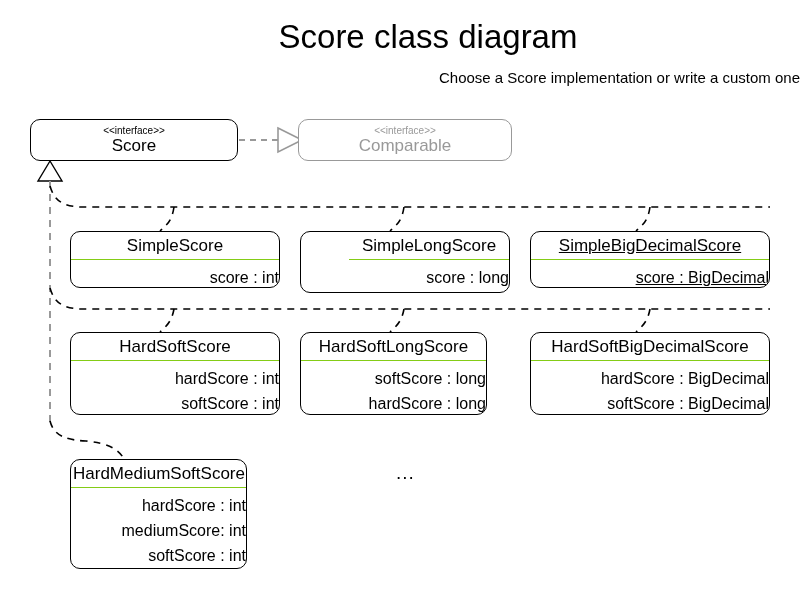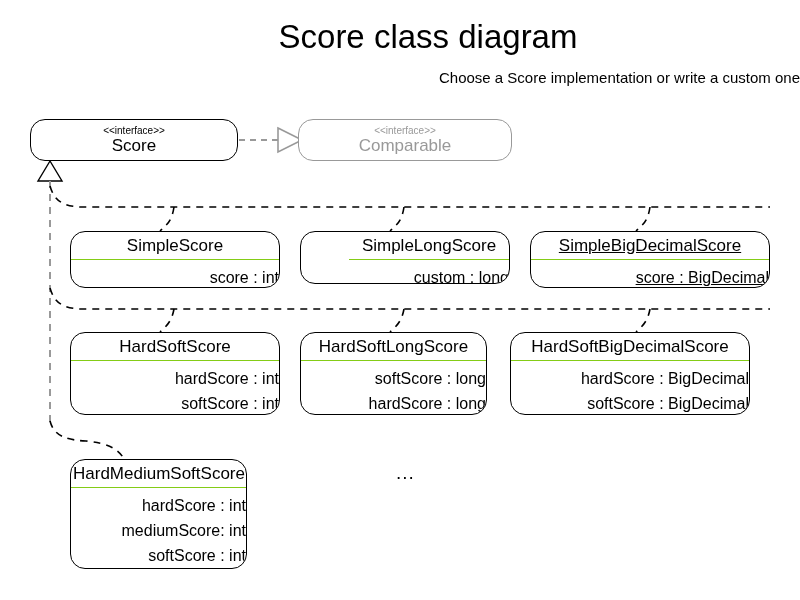"<<interface>>" .uml-box { border-radius: 15px -> 10px }
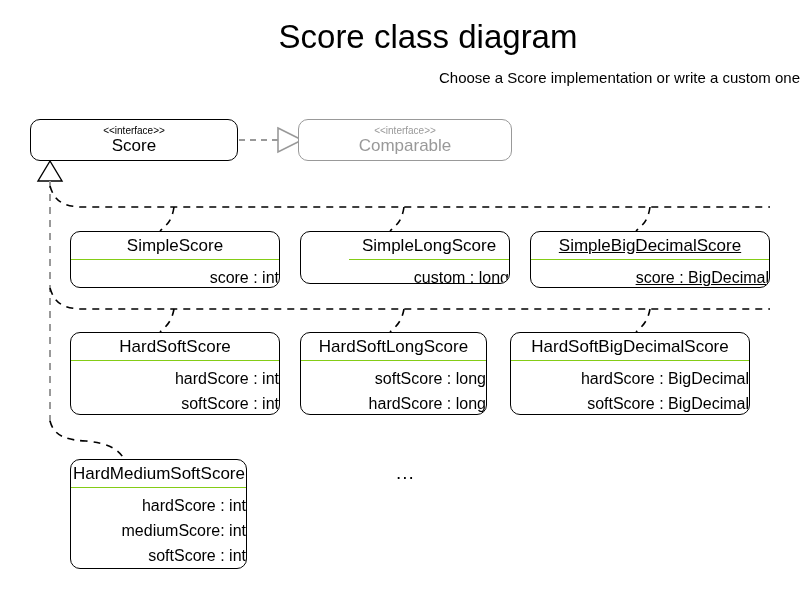"SimpleLongScore" div.uml-box { height: 53px -> 62px }
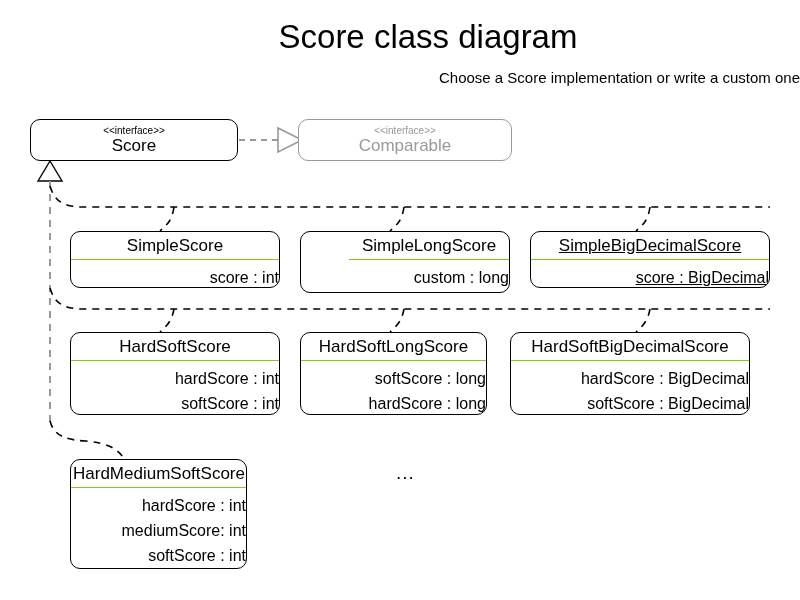"custom : long" span.attr { text: custom -> score }
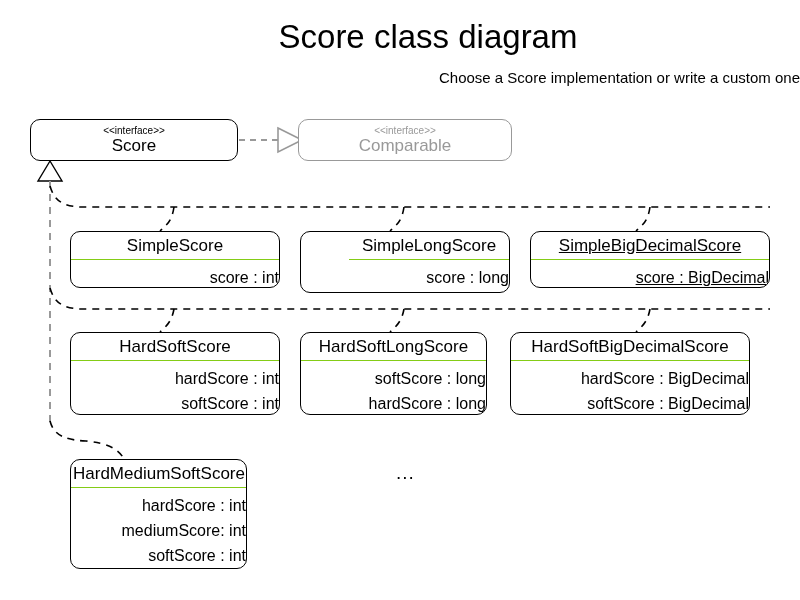"HardSoftBigDecimalScore" div.uml-box { left: 510px -> 530px }
